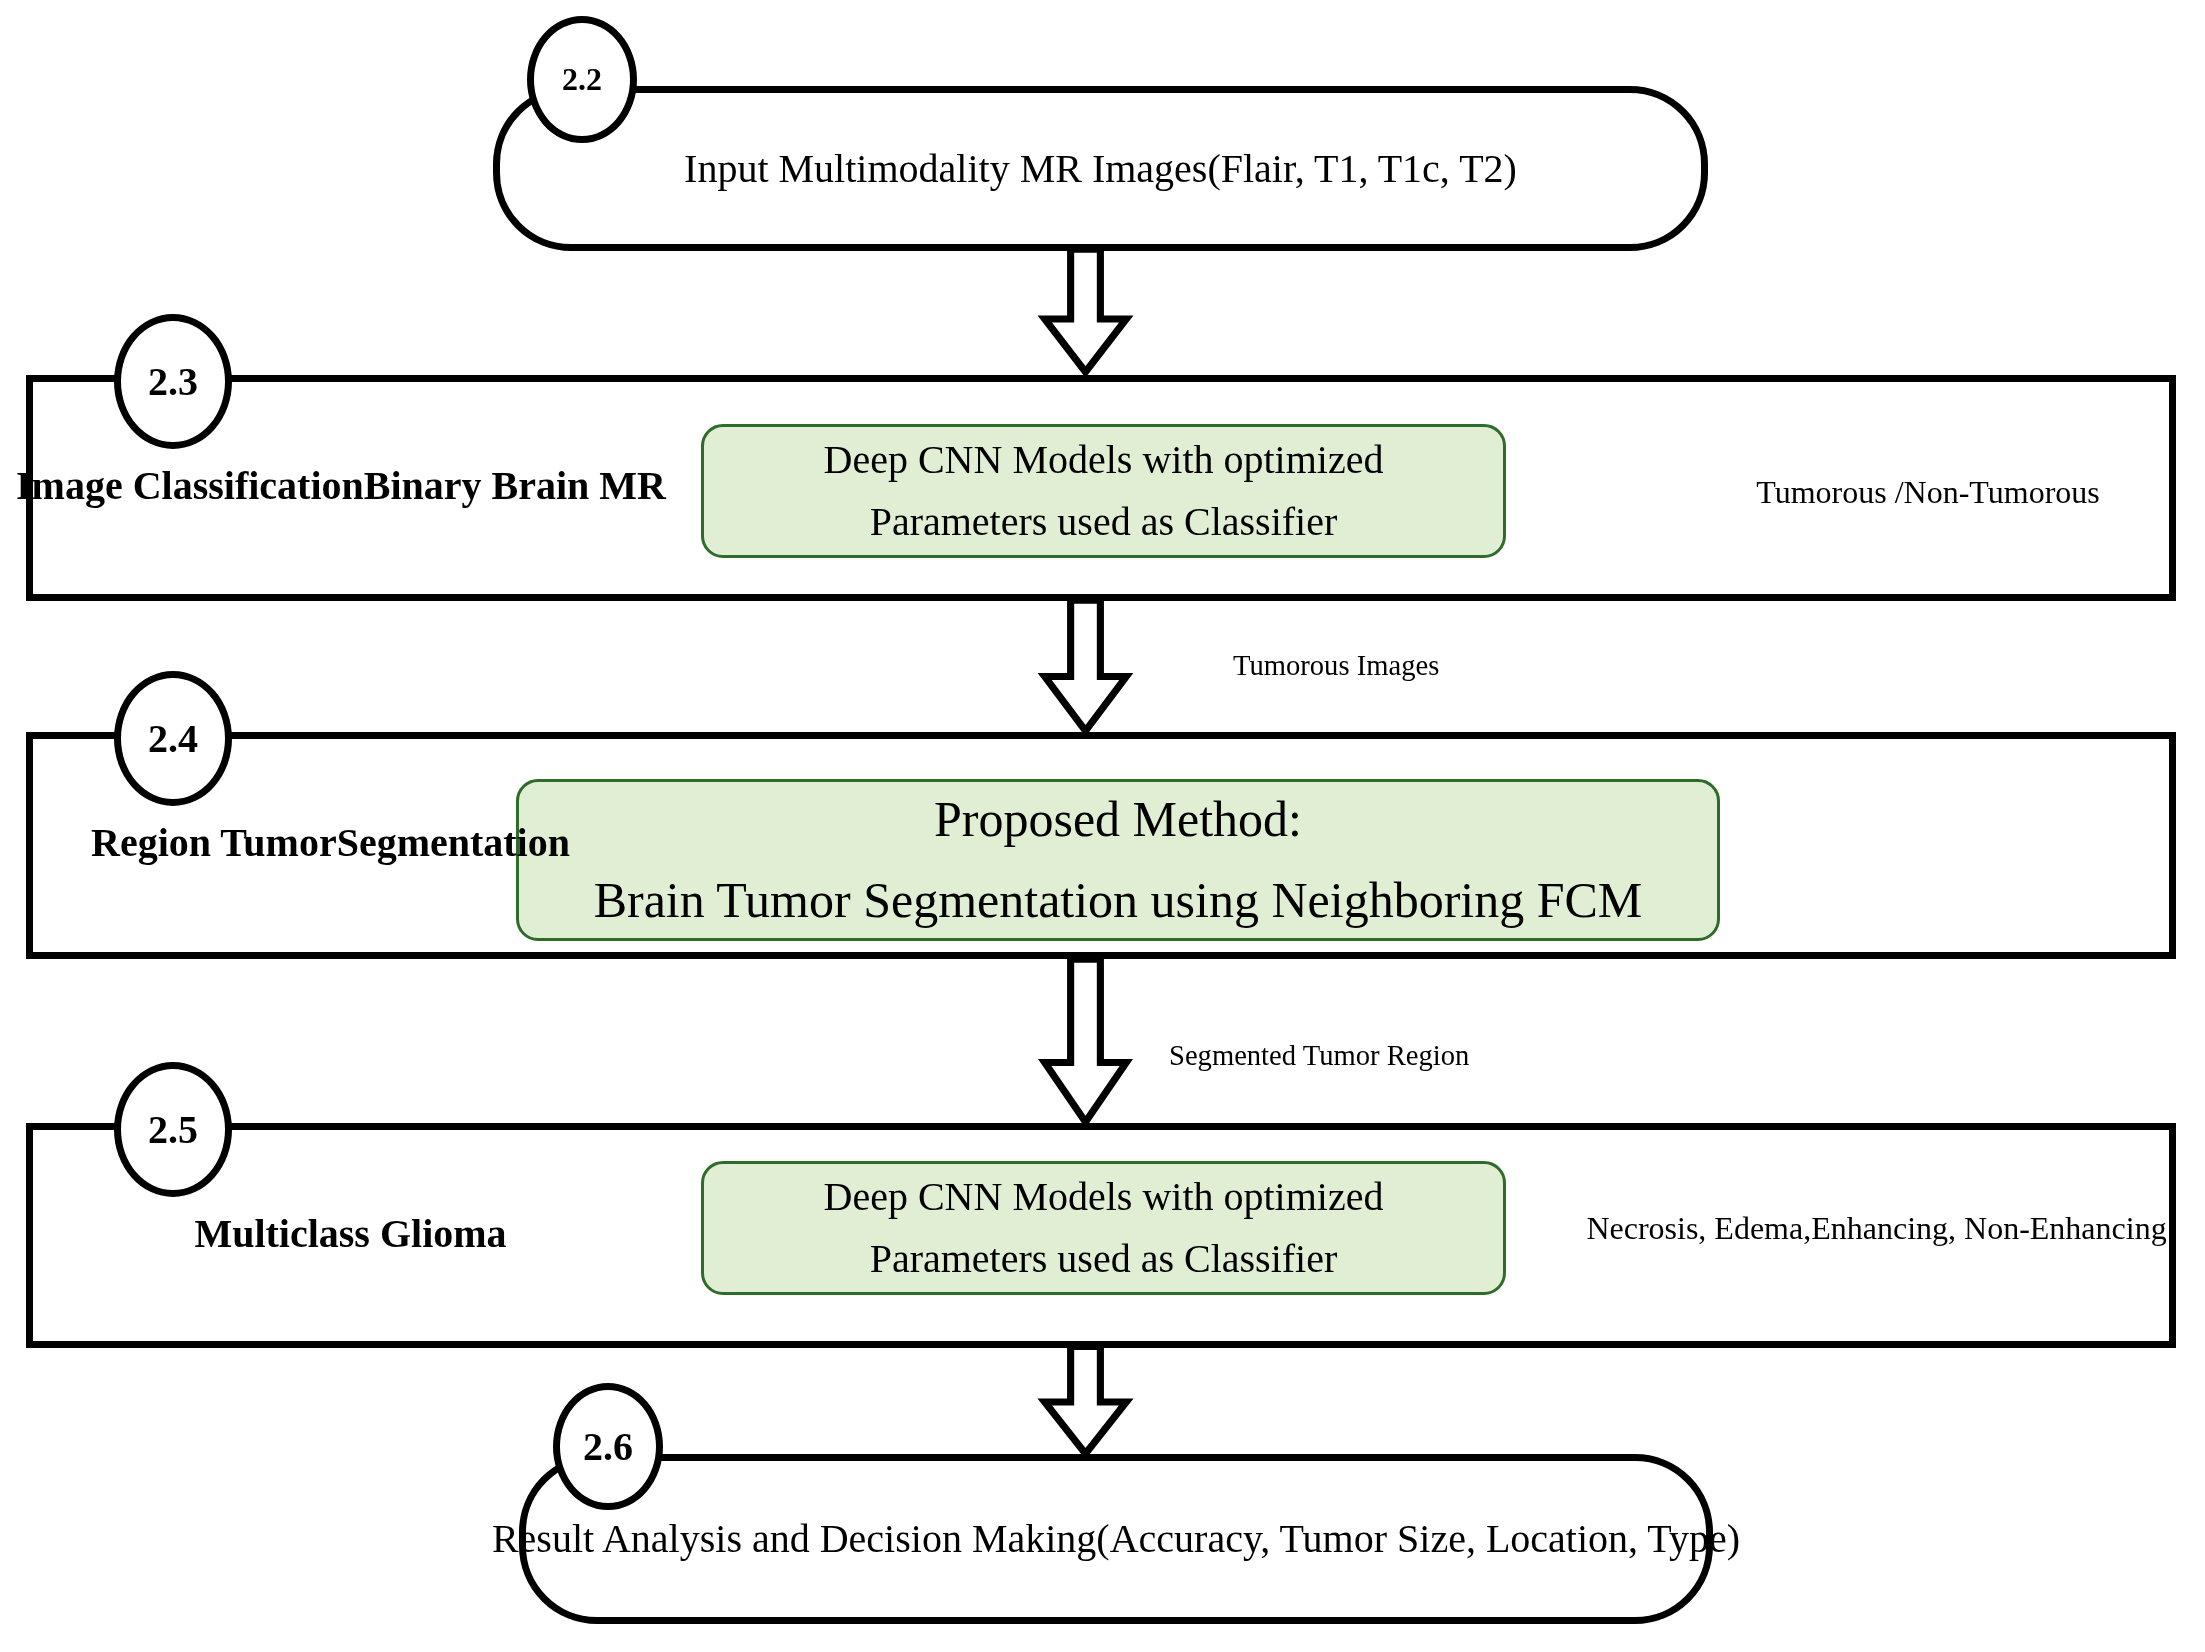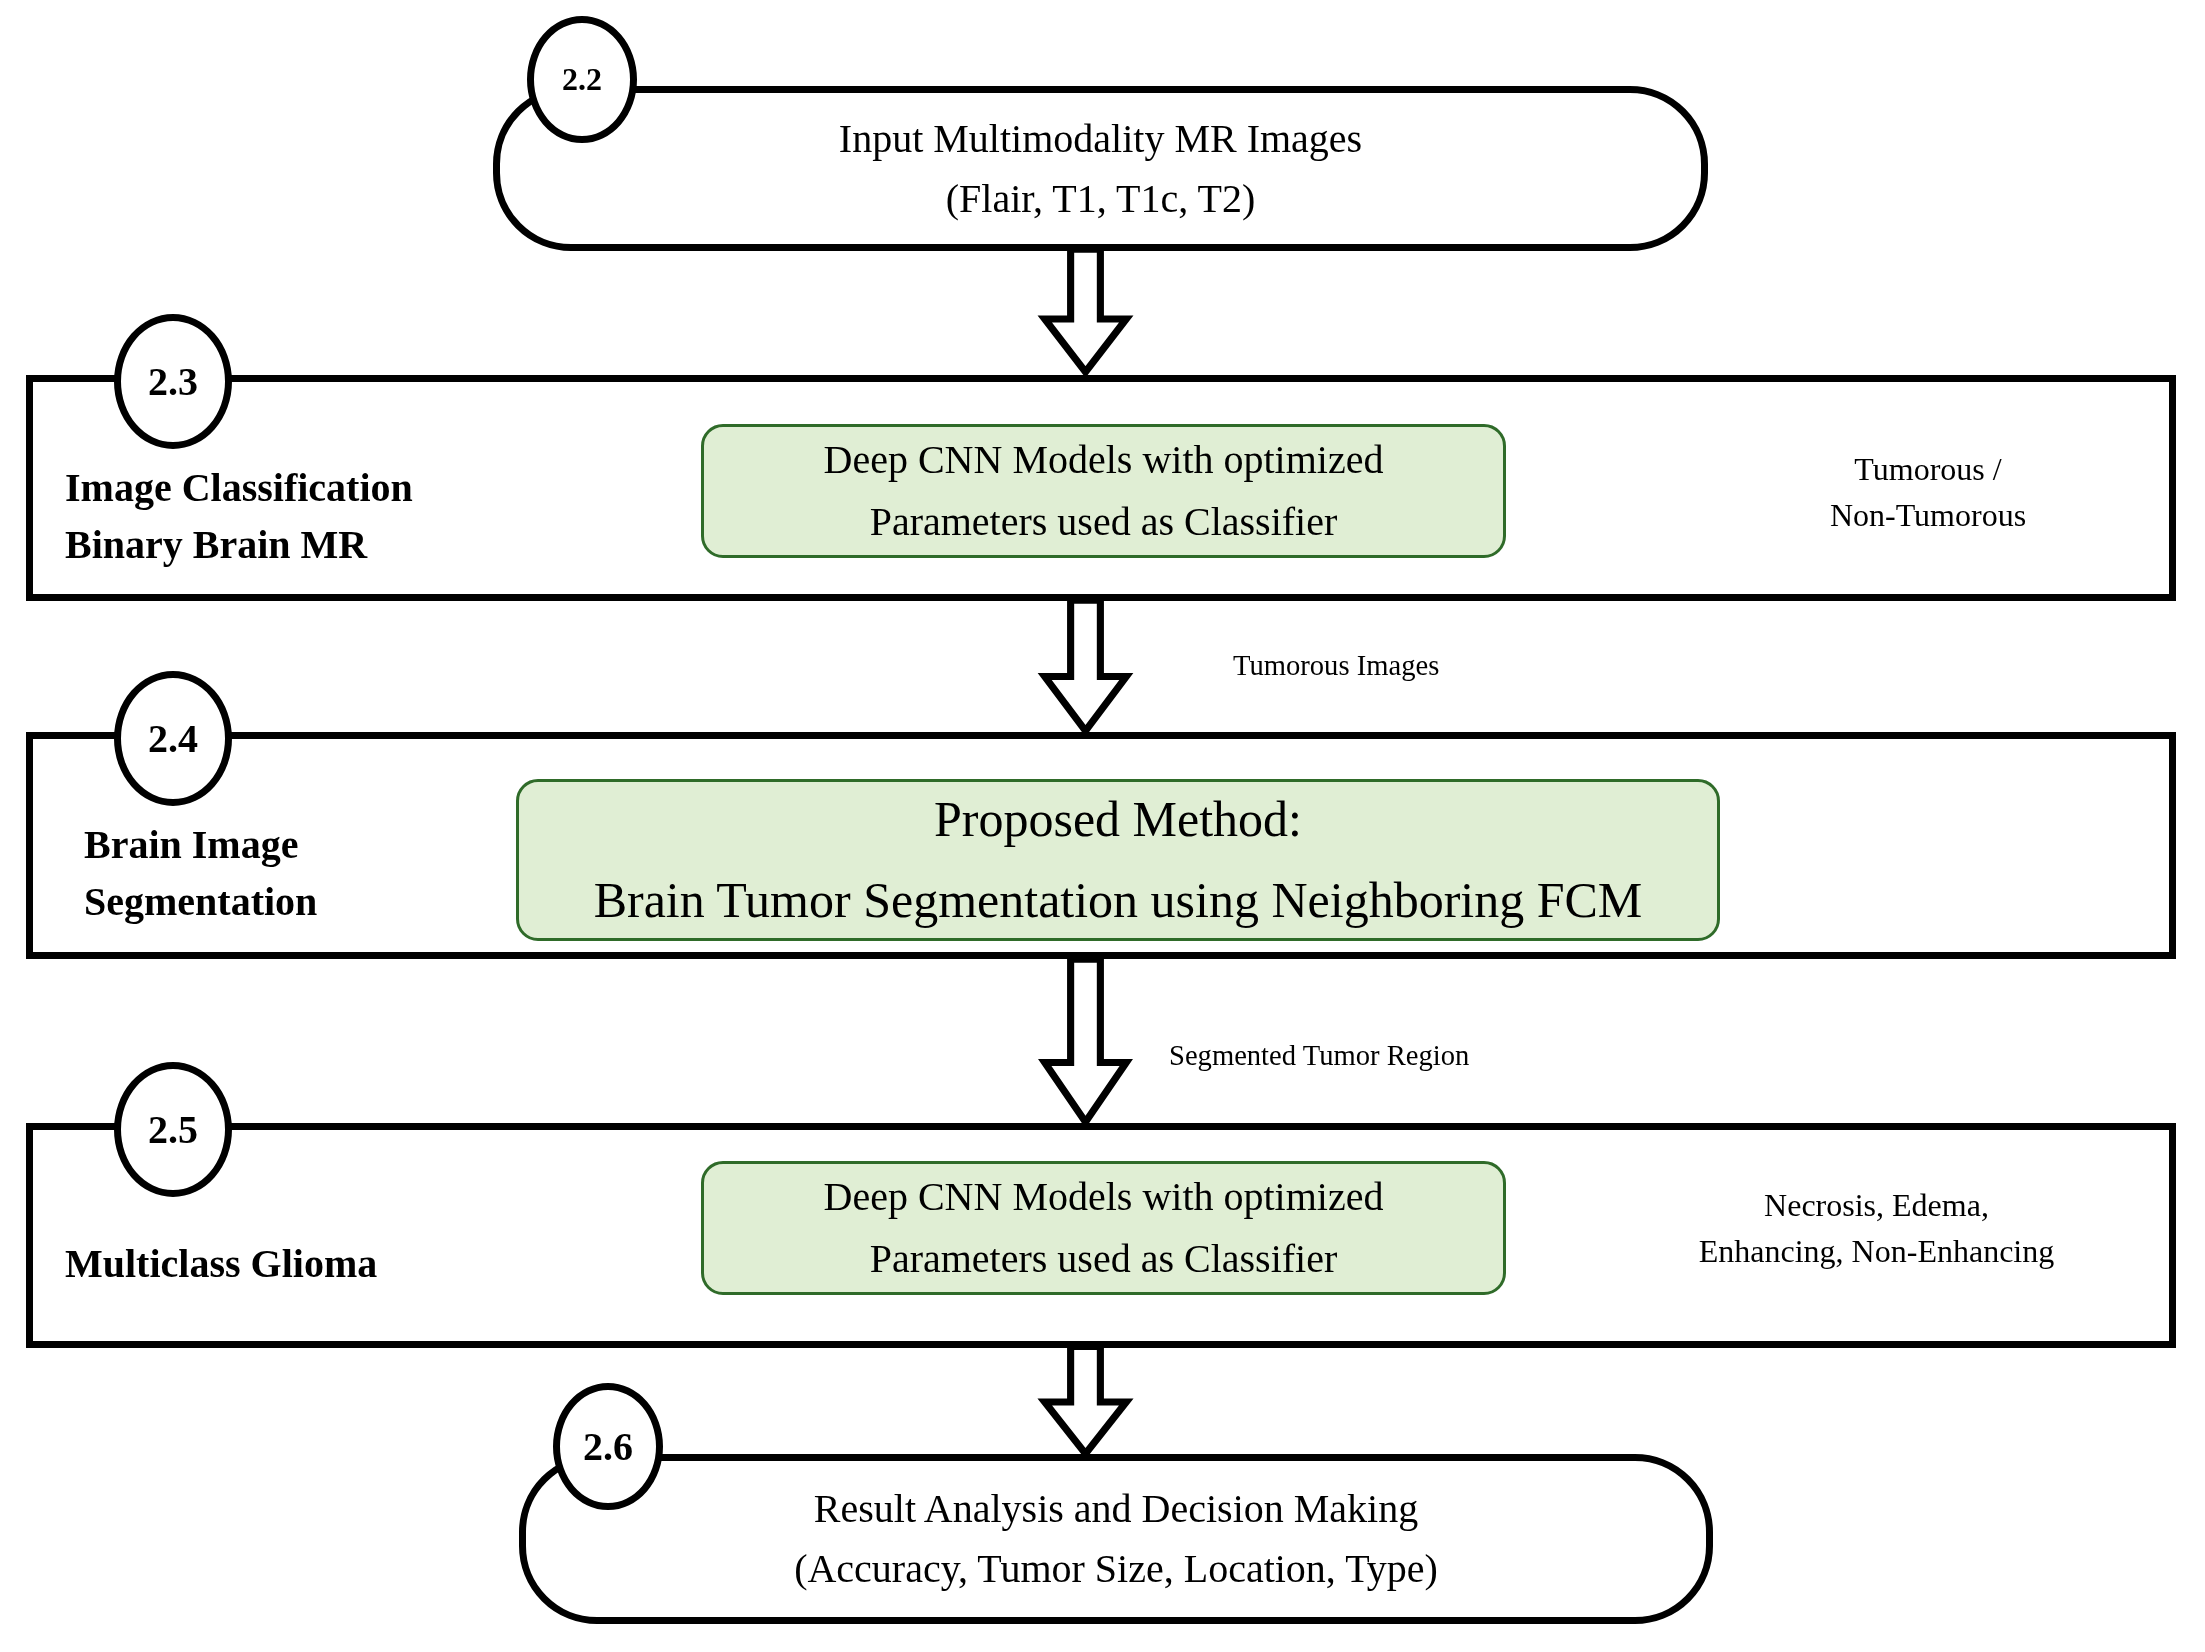"Input Multimodality MR Images" .txt { flex-direction: column -> row }
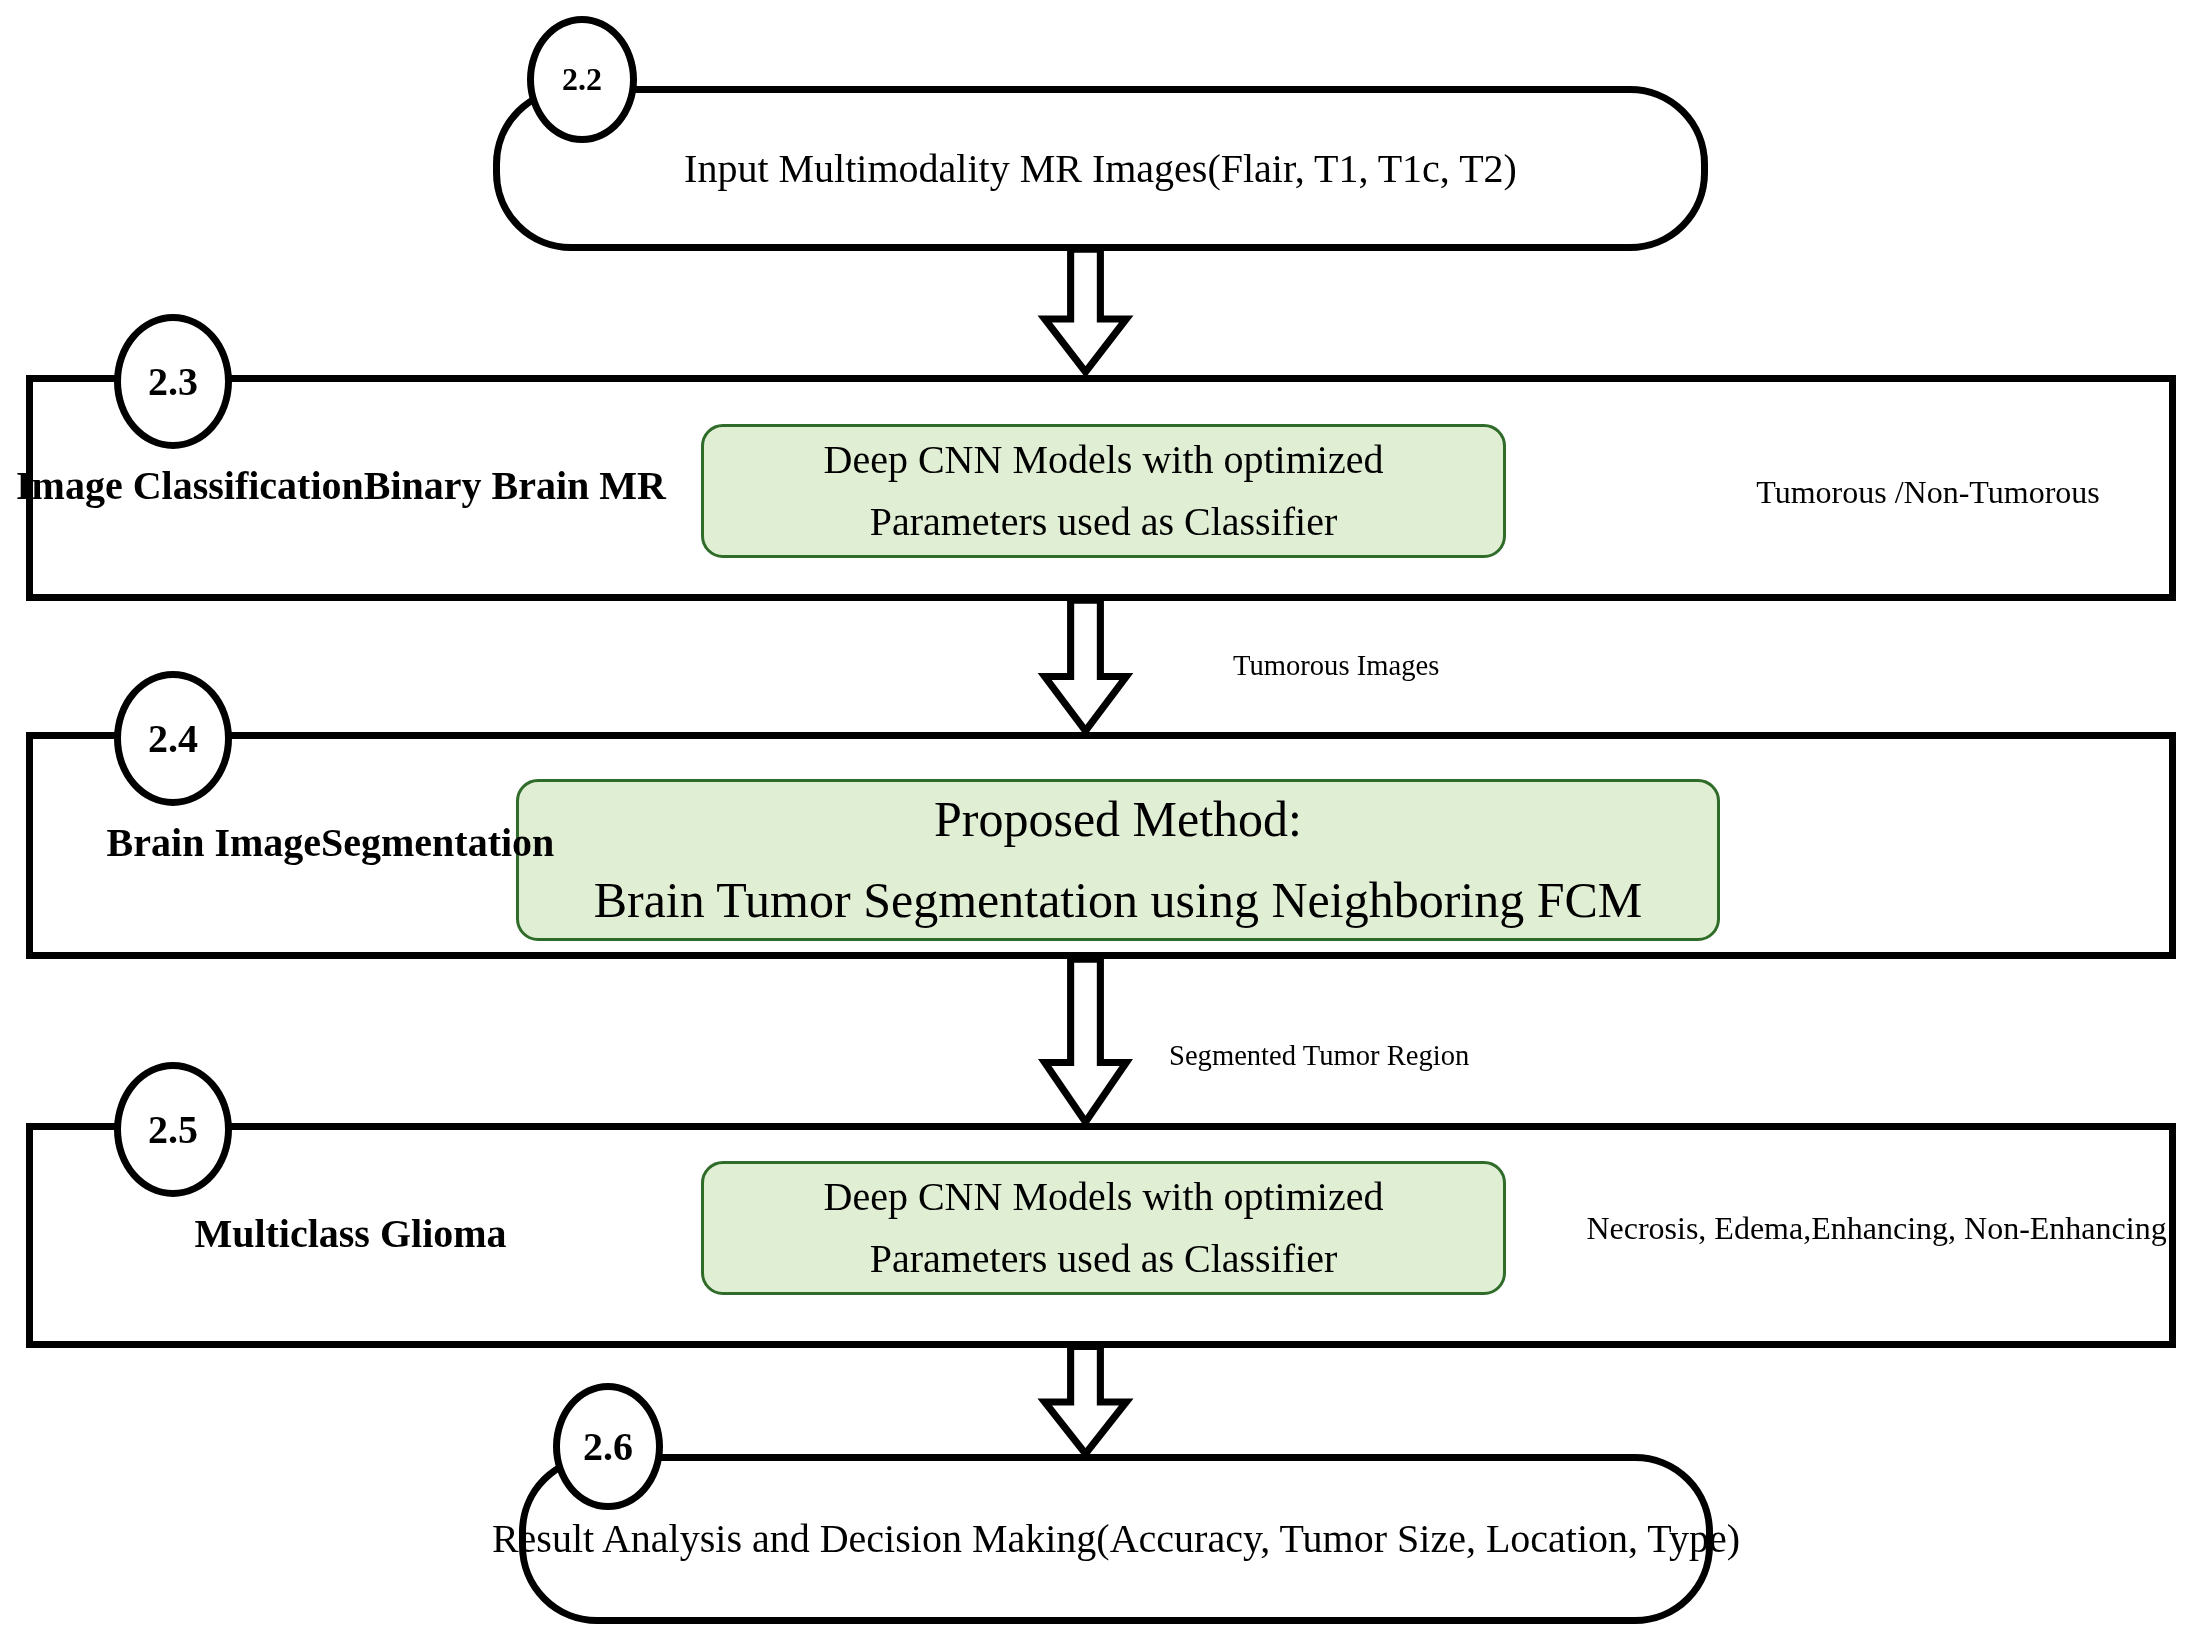"Brain Image" span.ln { text: Brain Image -> Region Tumor }
